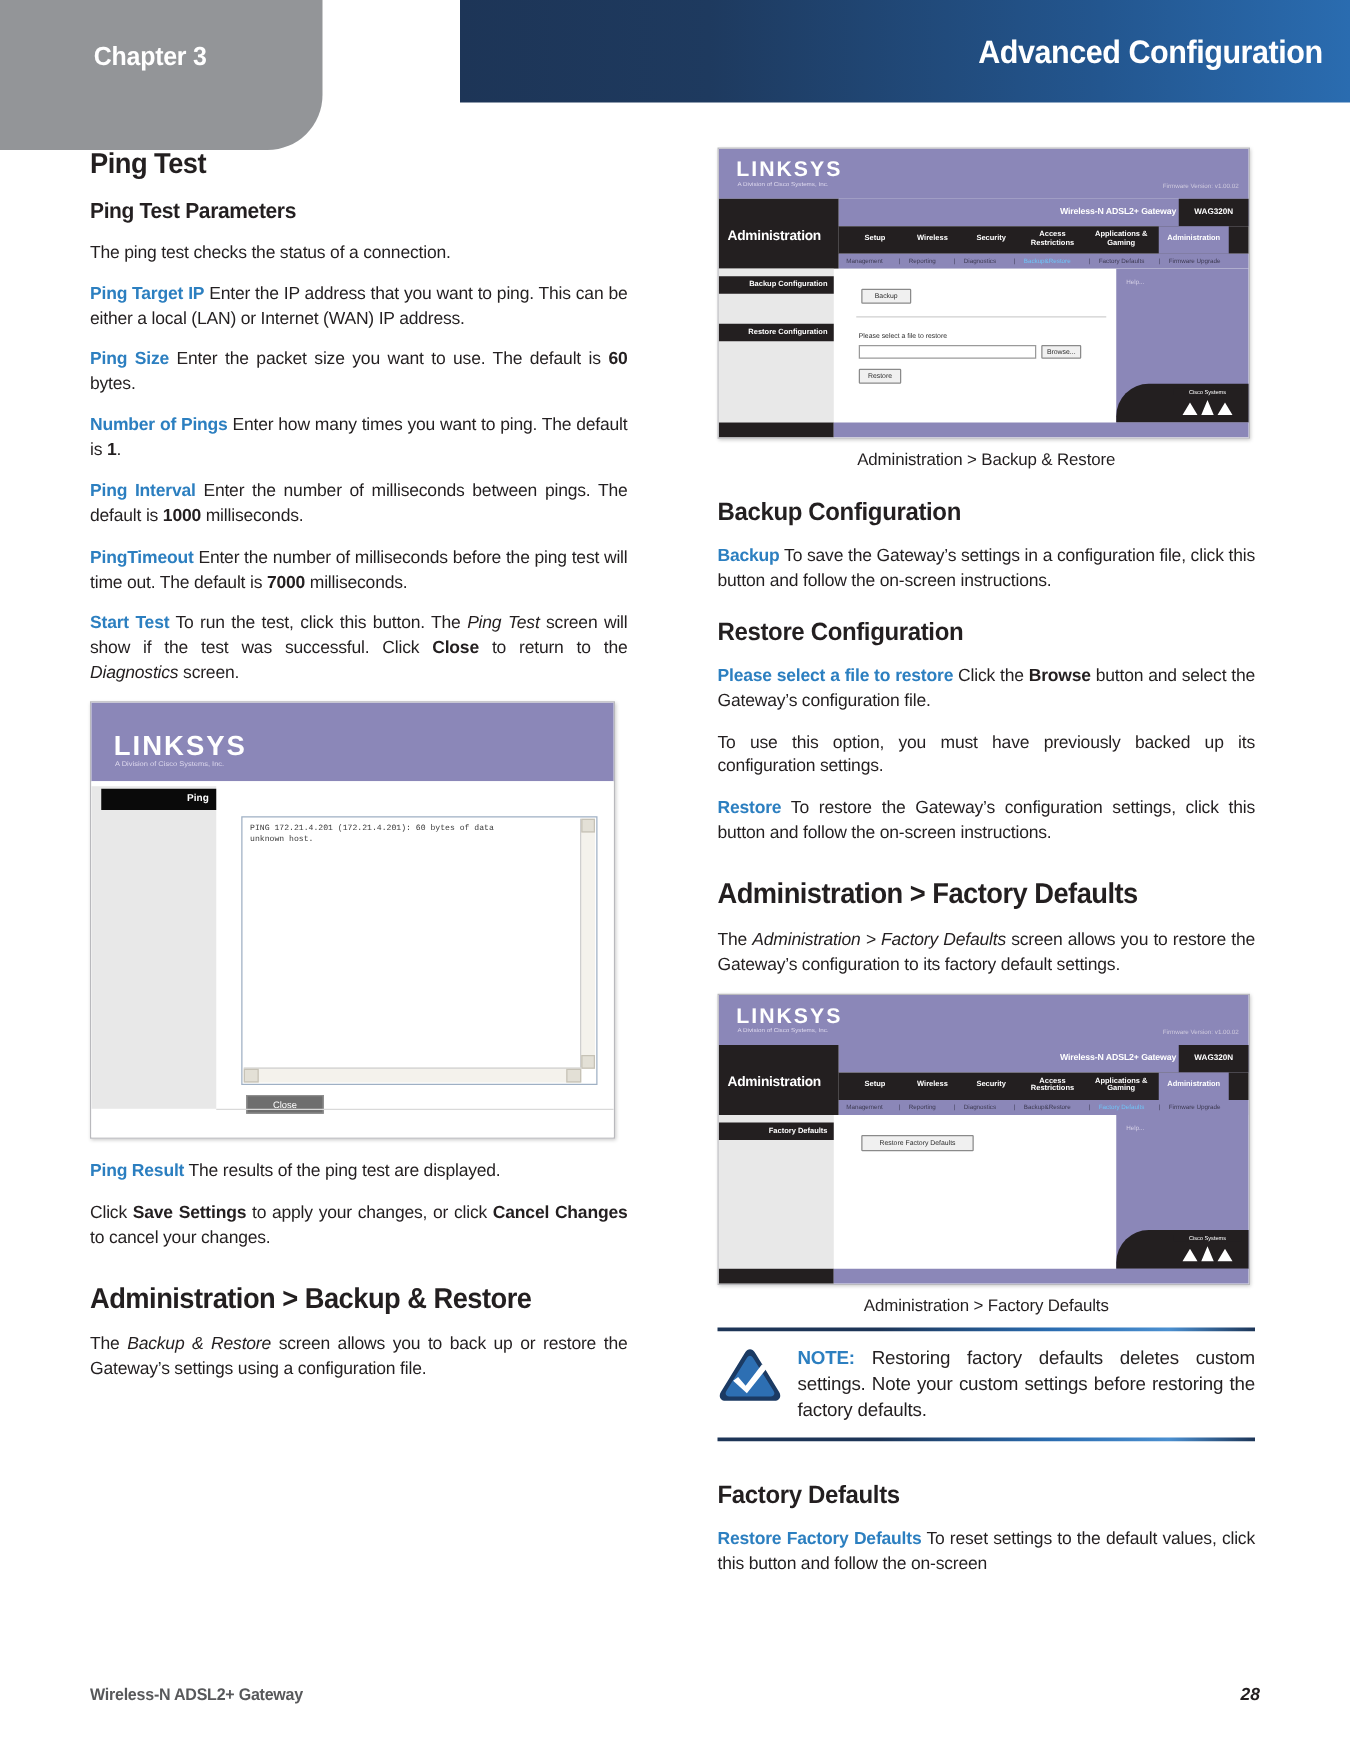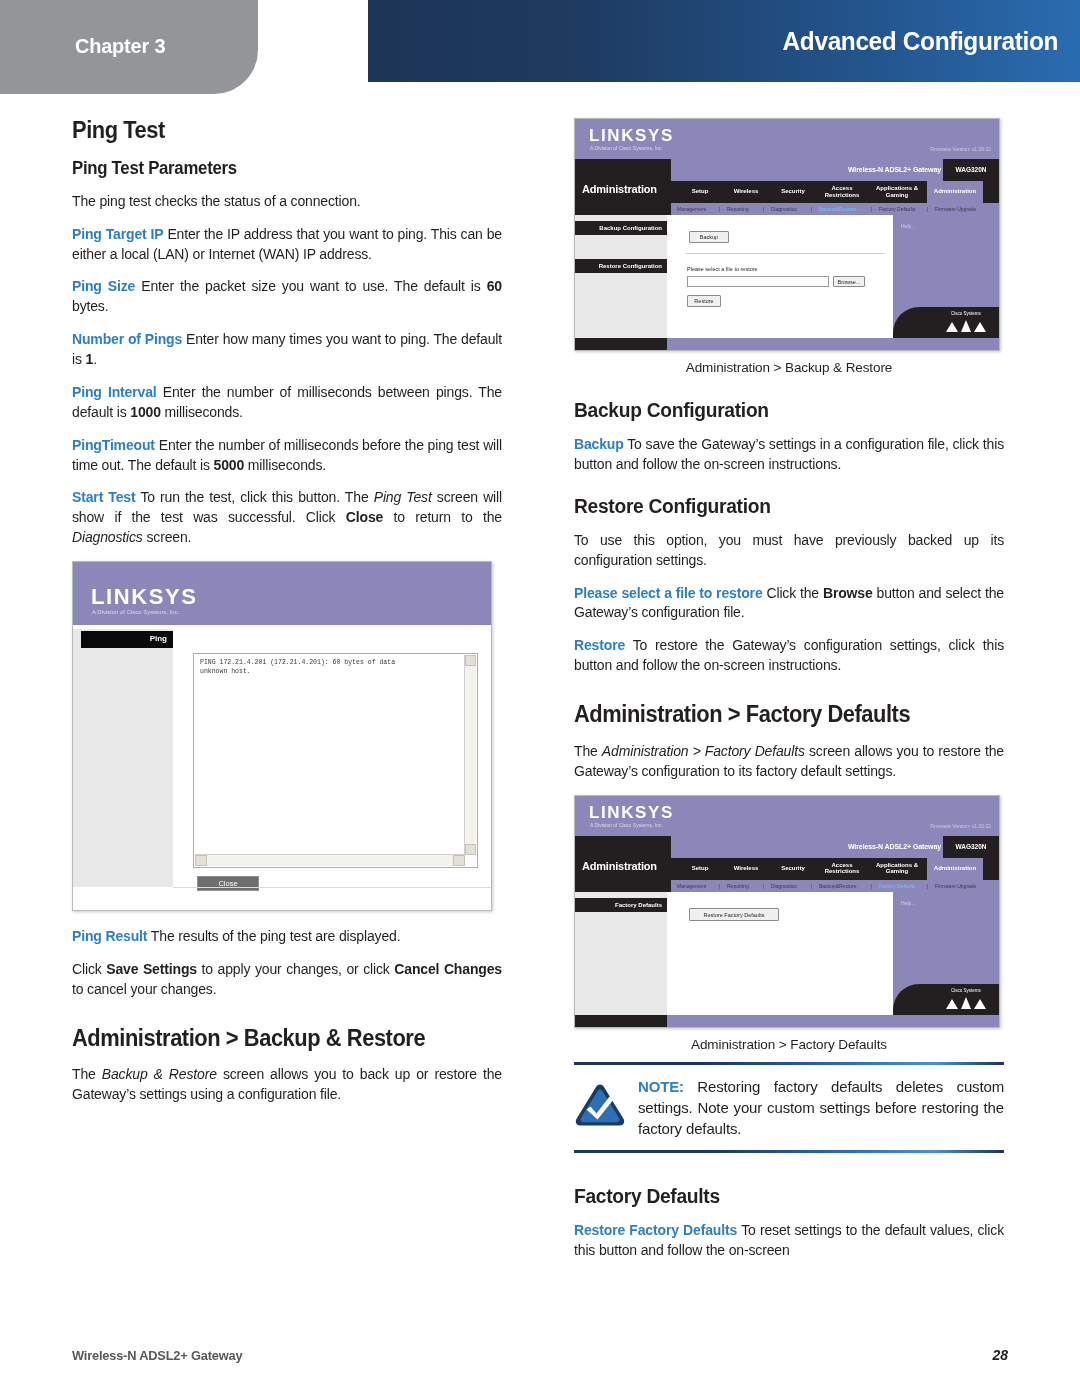"Chapter 3" .chapter-tab { height: 94px -> 120px }
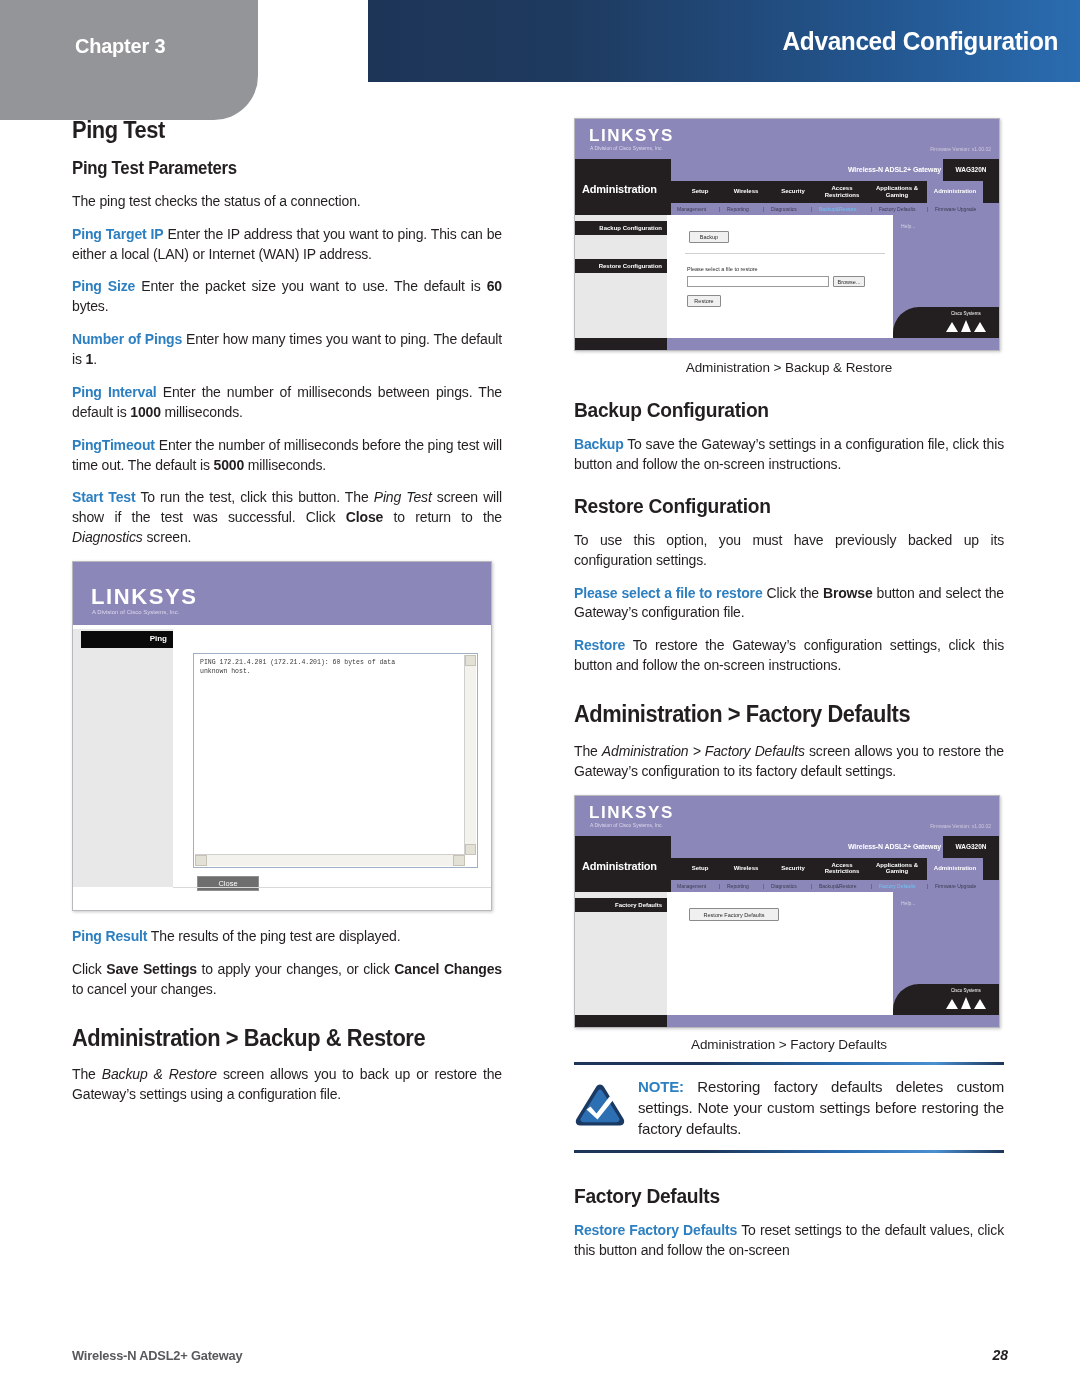"5000" span.bold { text: 5000 -> 7000 }
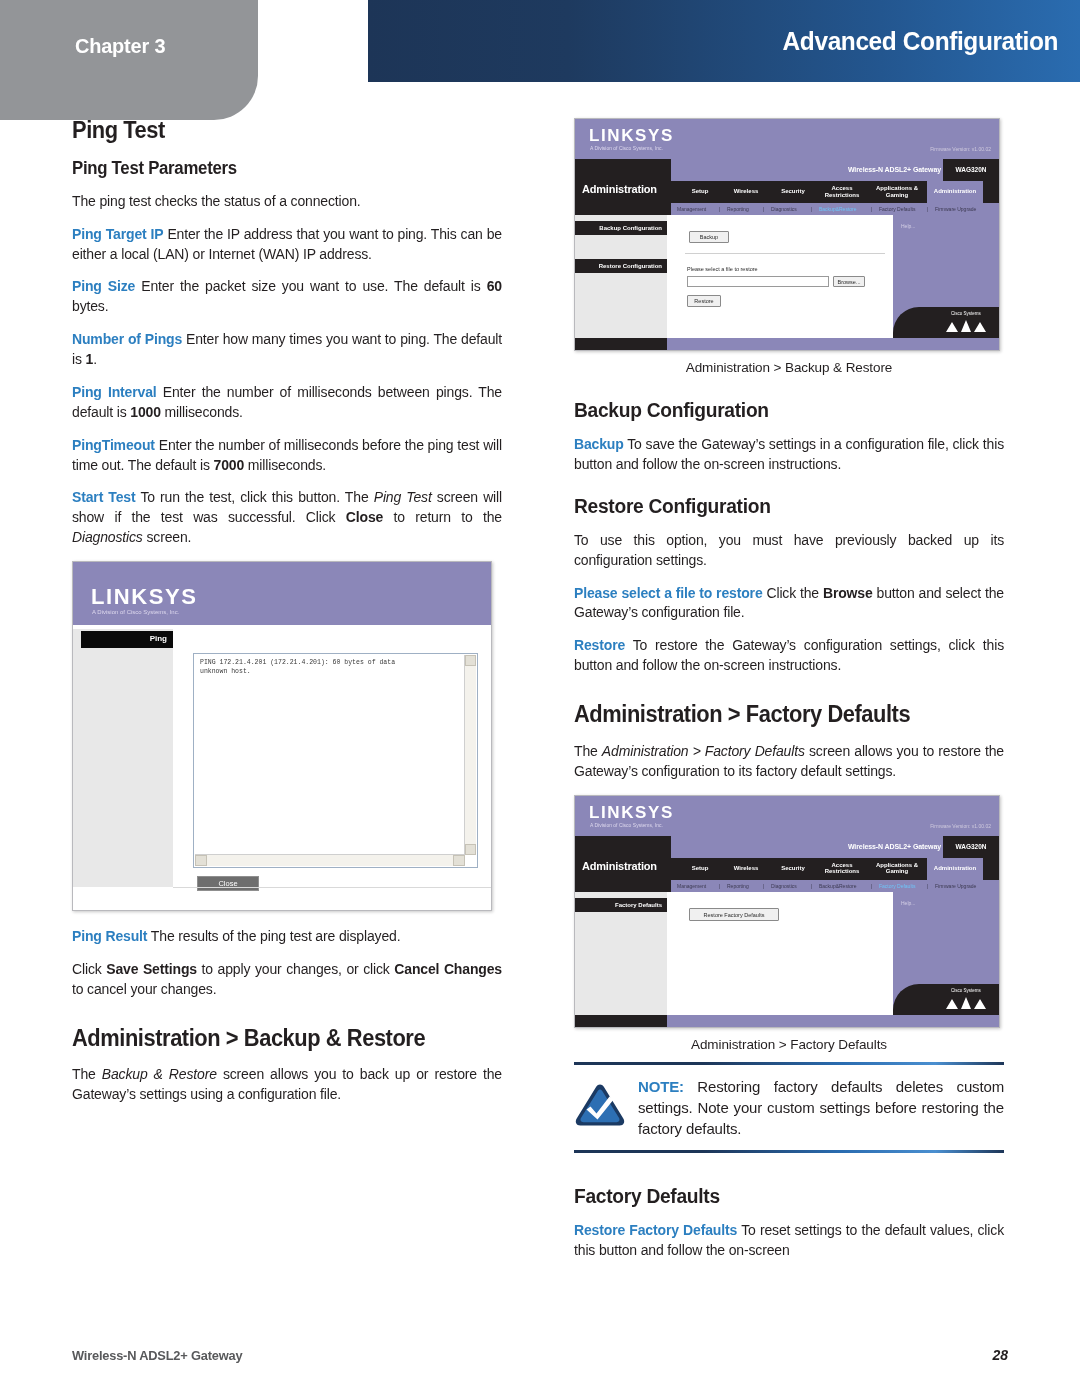"To use this option, you" p.body { order: before "Please select a file to restore Click" -> after "Please select a file to restore Click" }
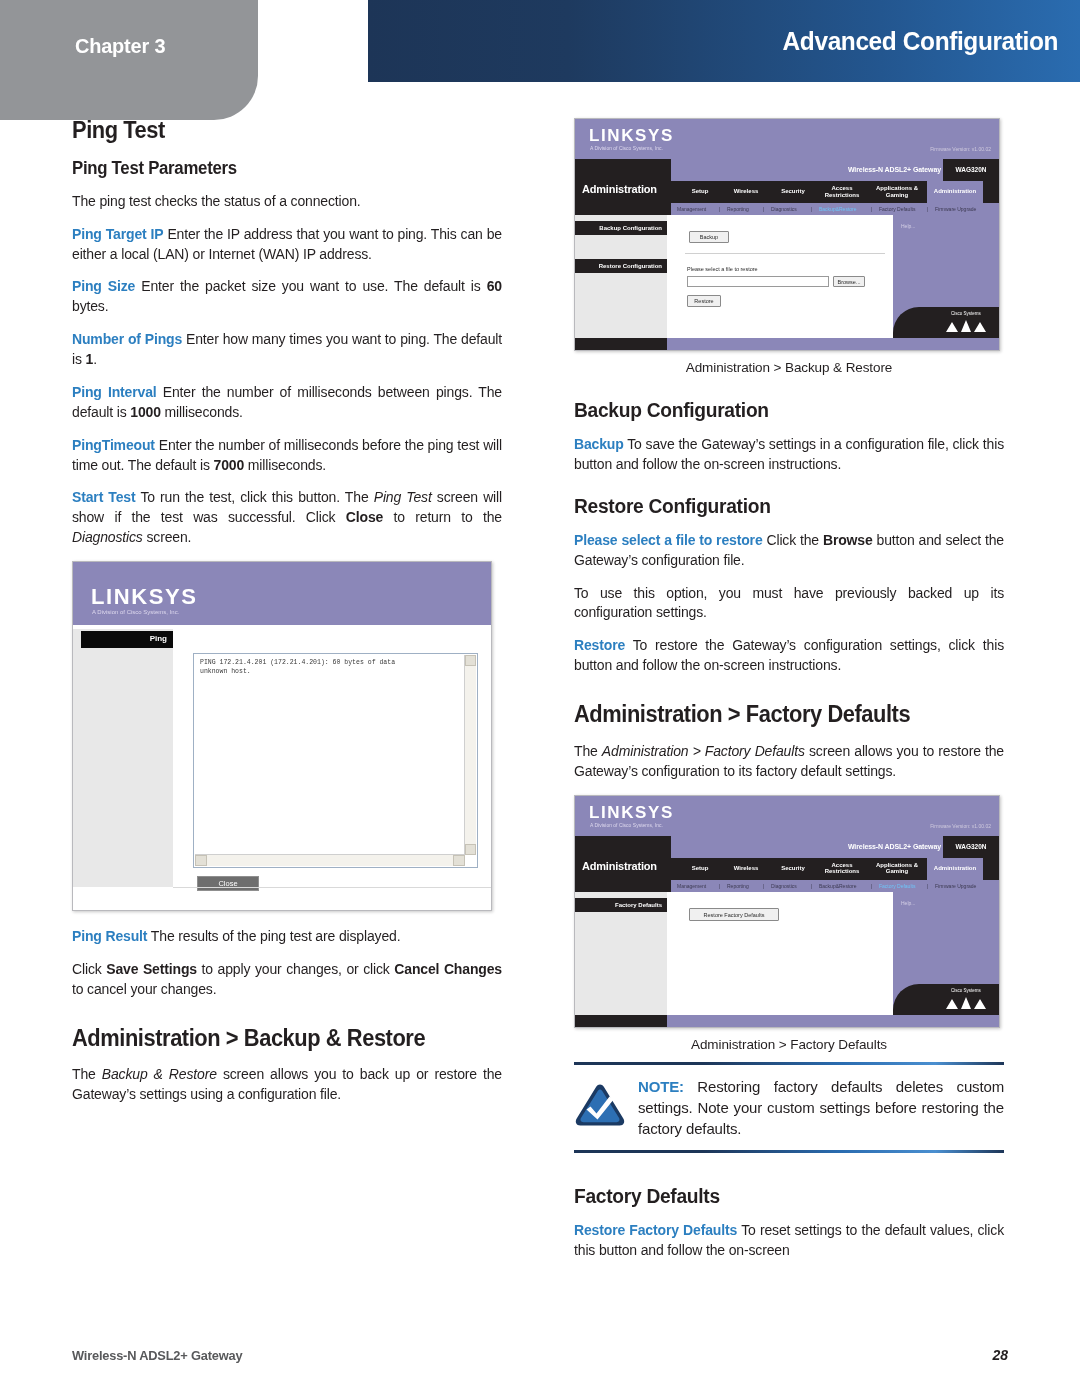"NOTE: Restoring factory defaults deletes" .note-inner { align-items: center -> flex-start }
